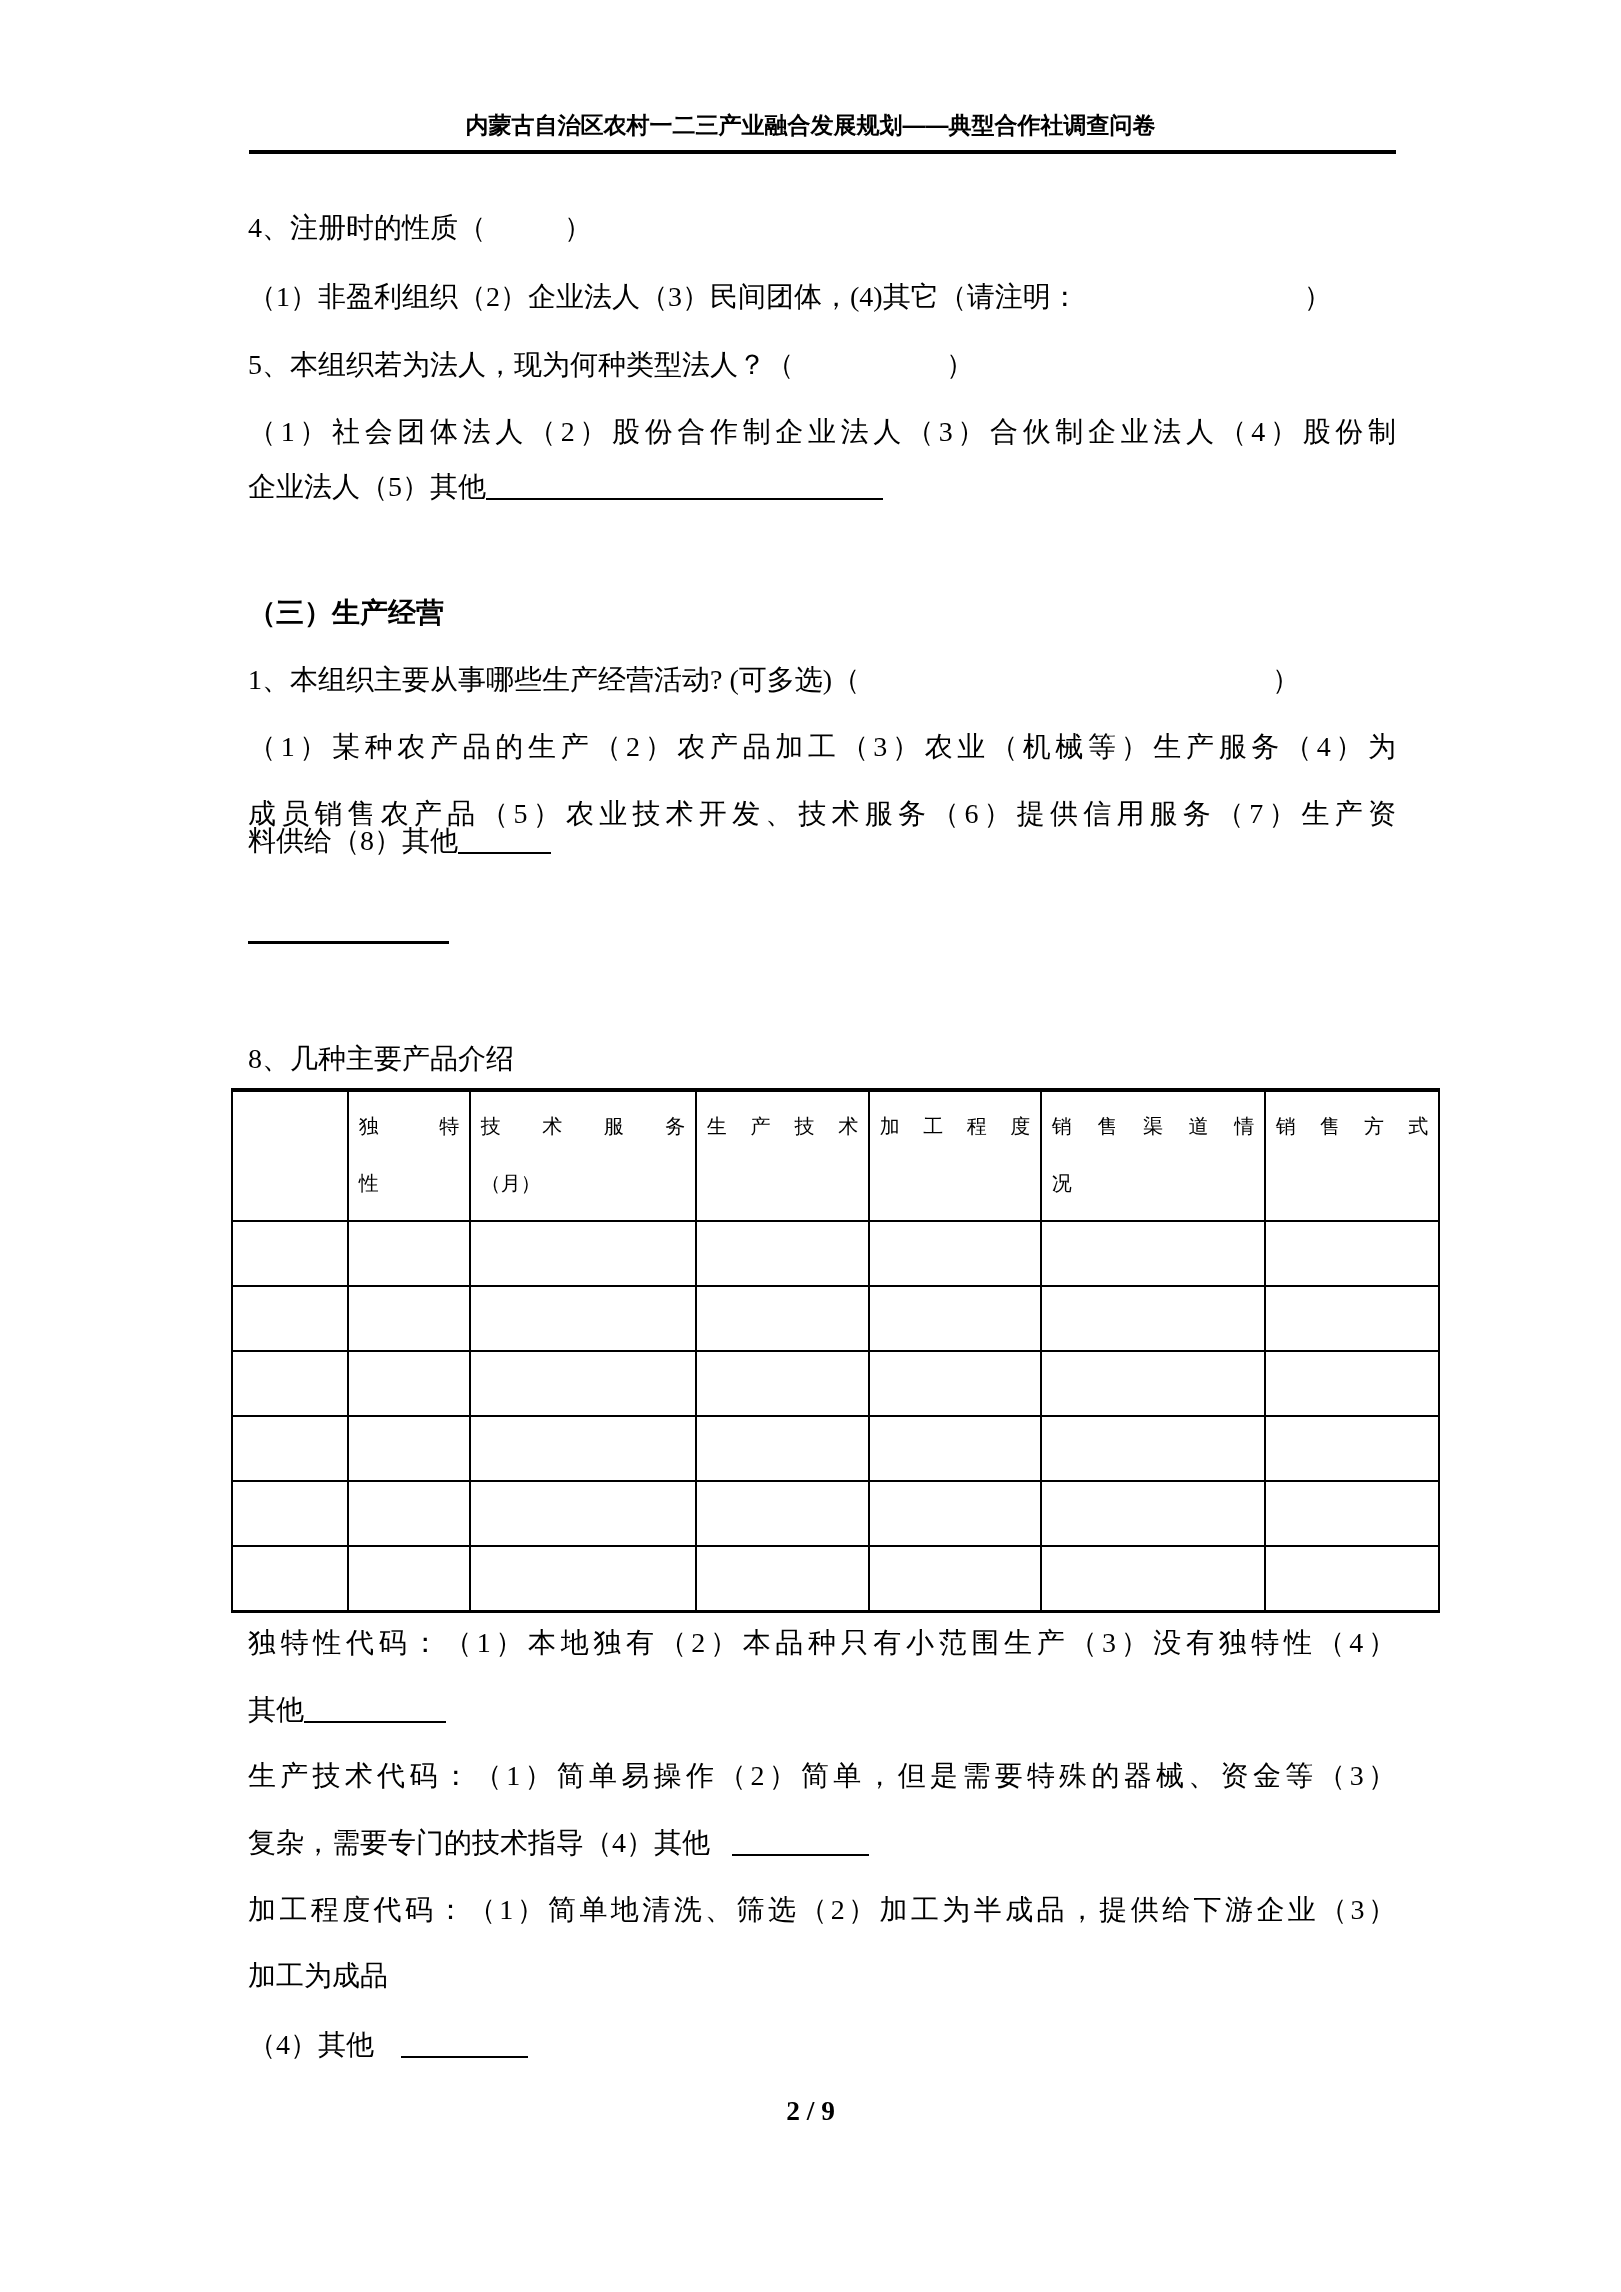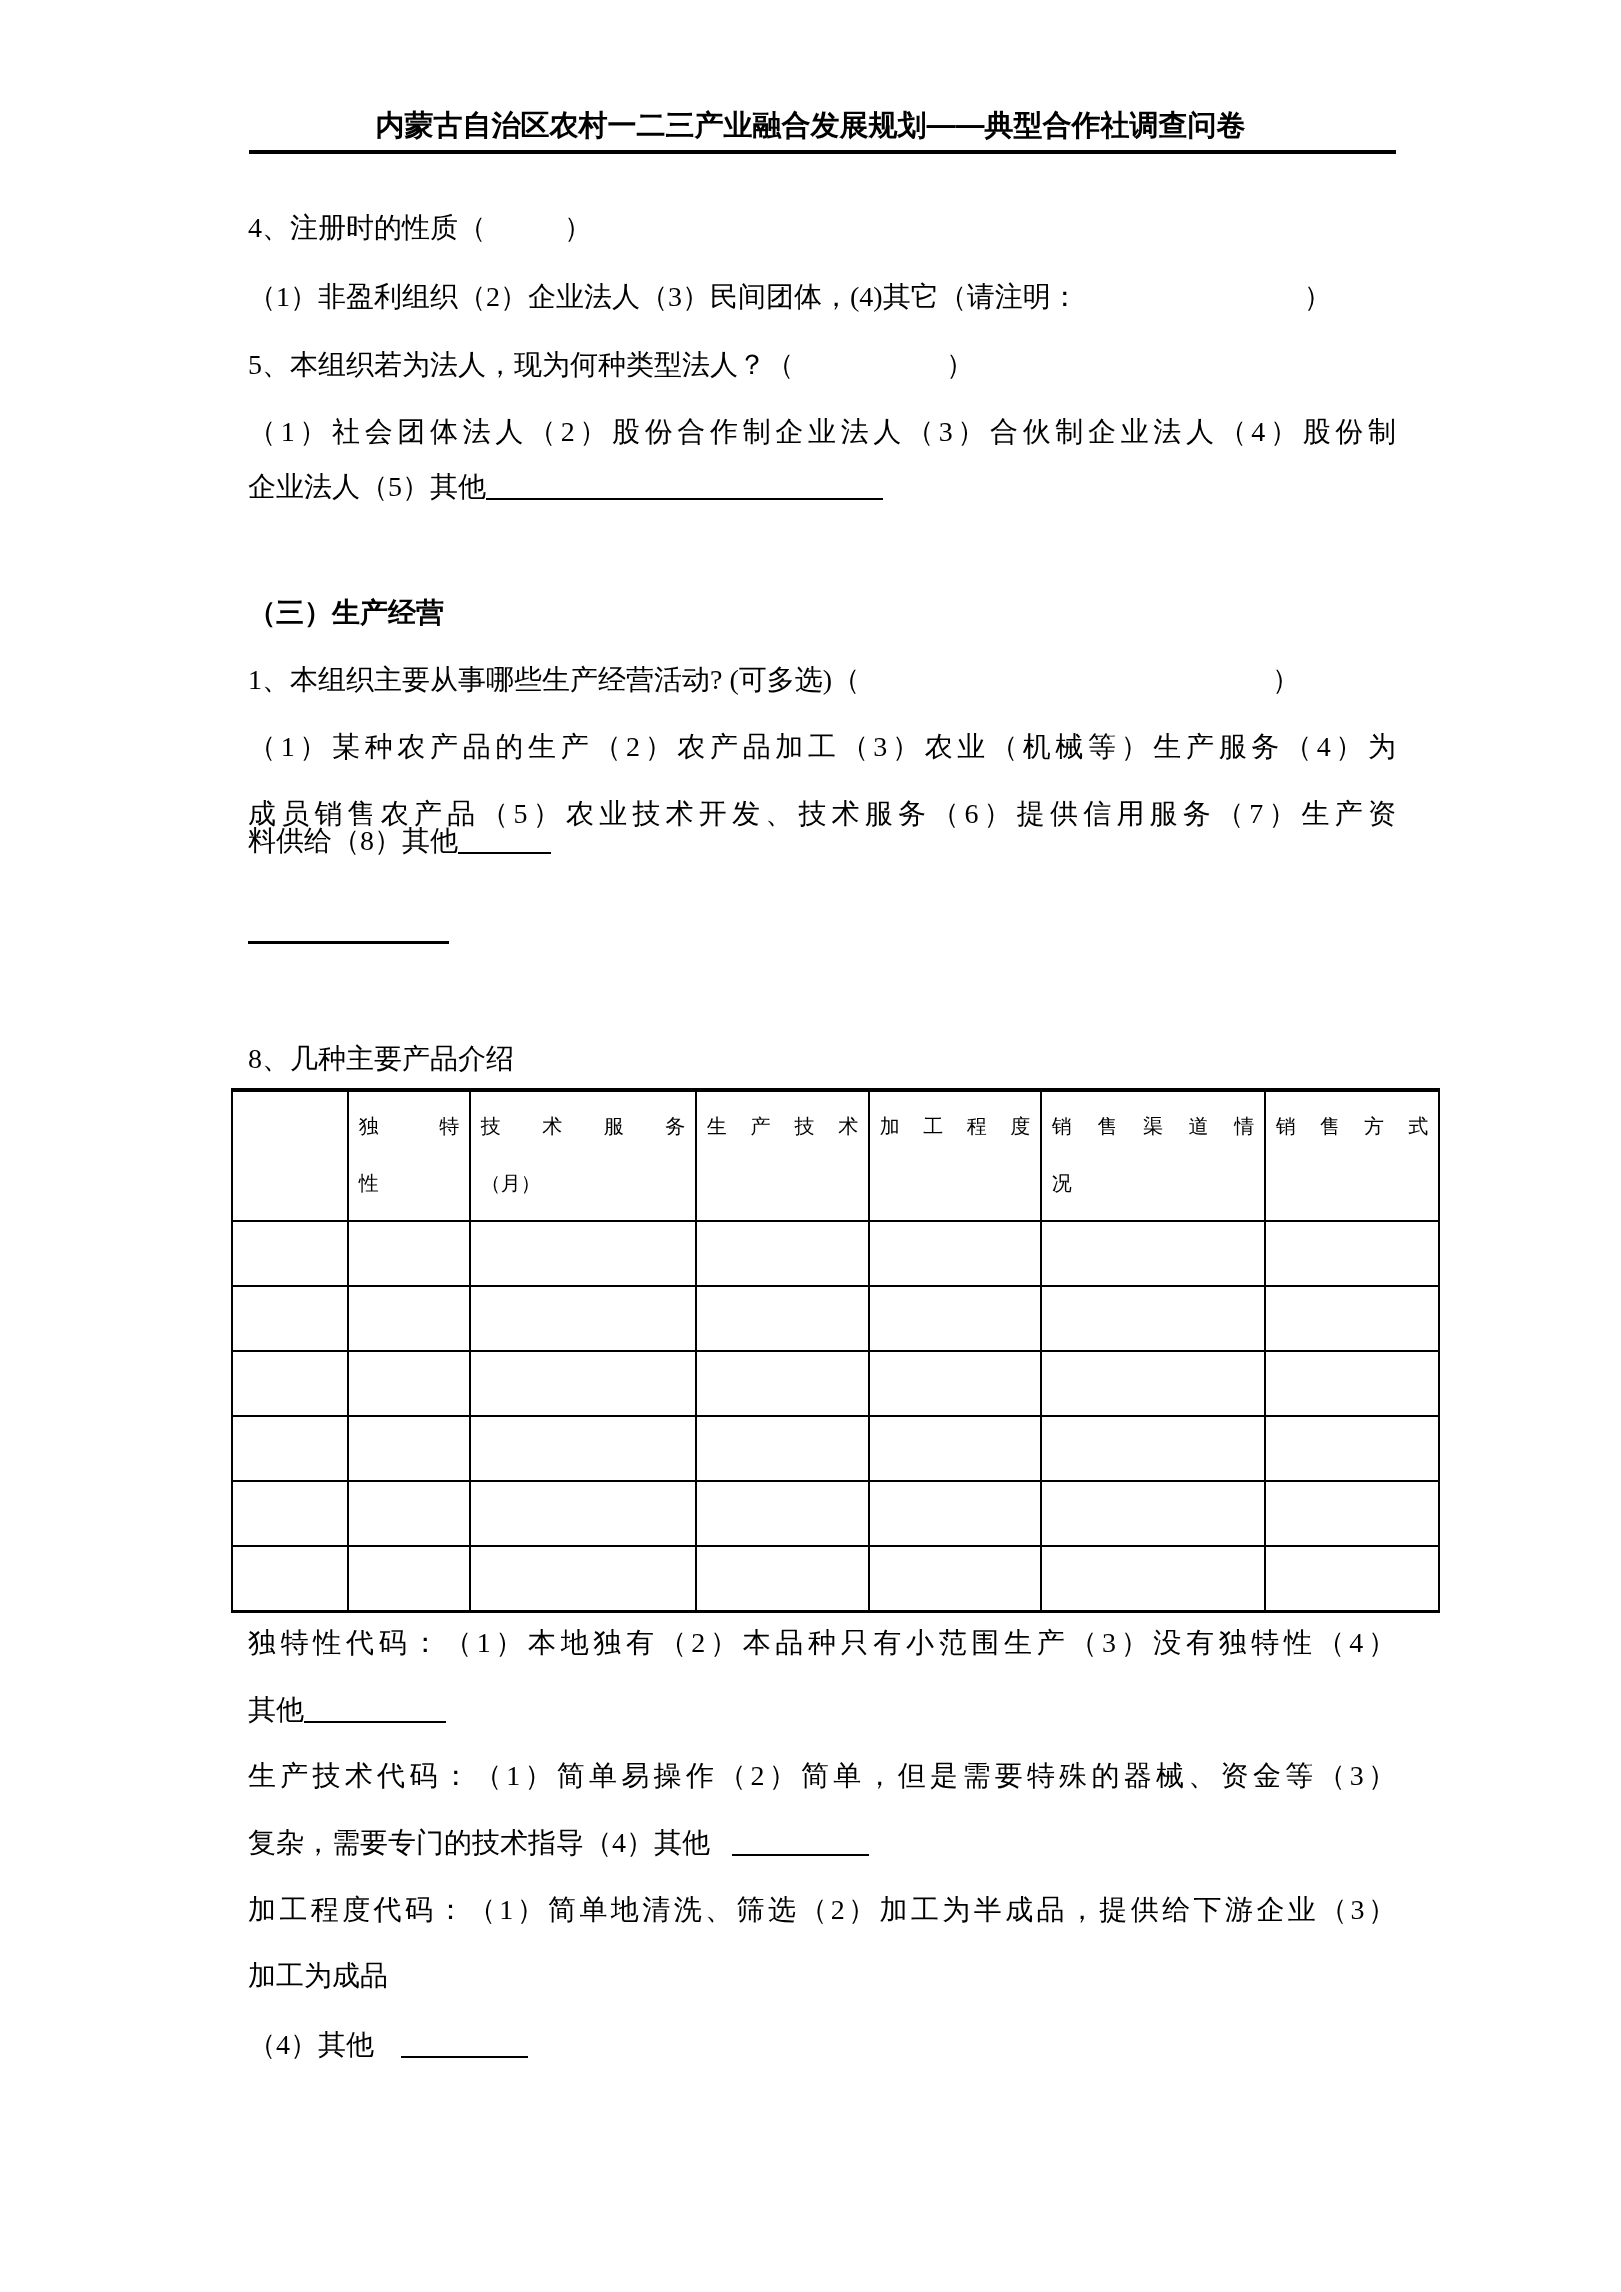"内蒙古自治区农村一二三产业融合发展规划——典型合作社调查问卷" .doc-title { font-size: 29px -> 23px }
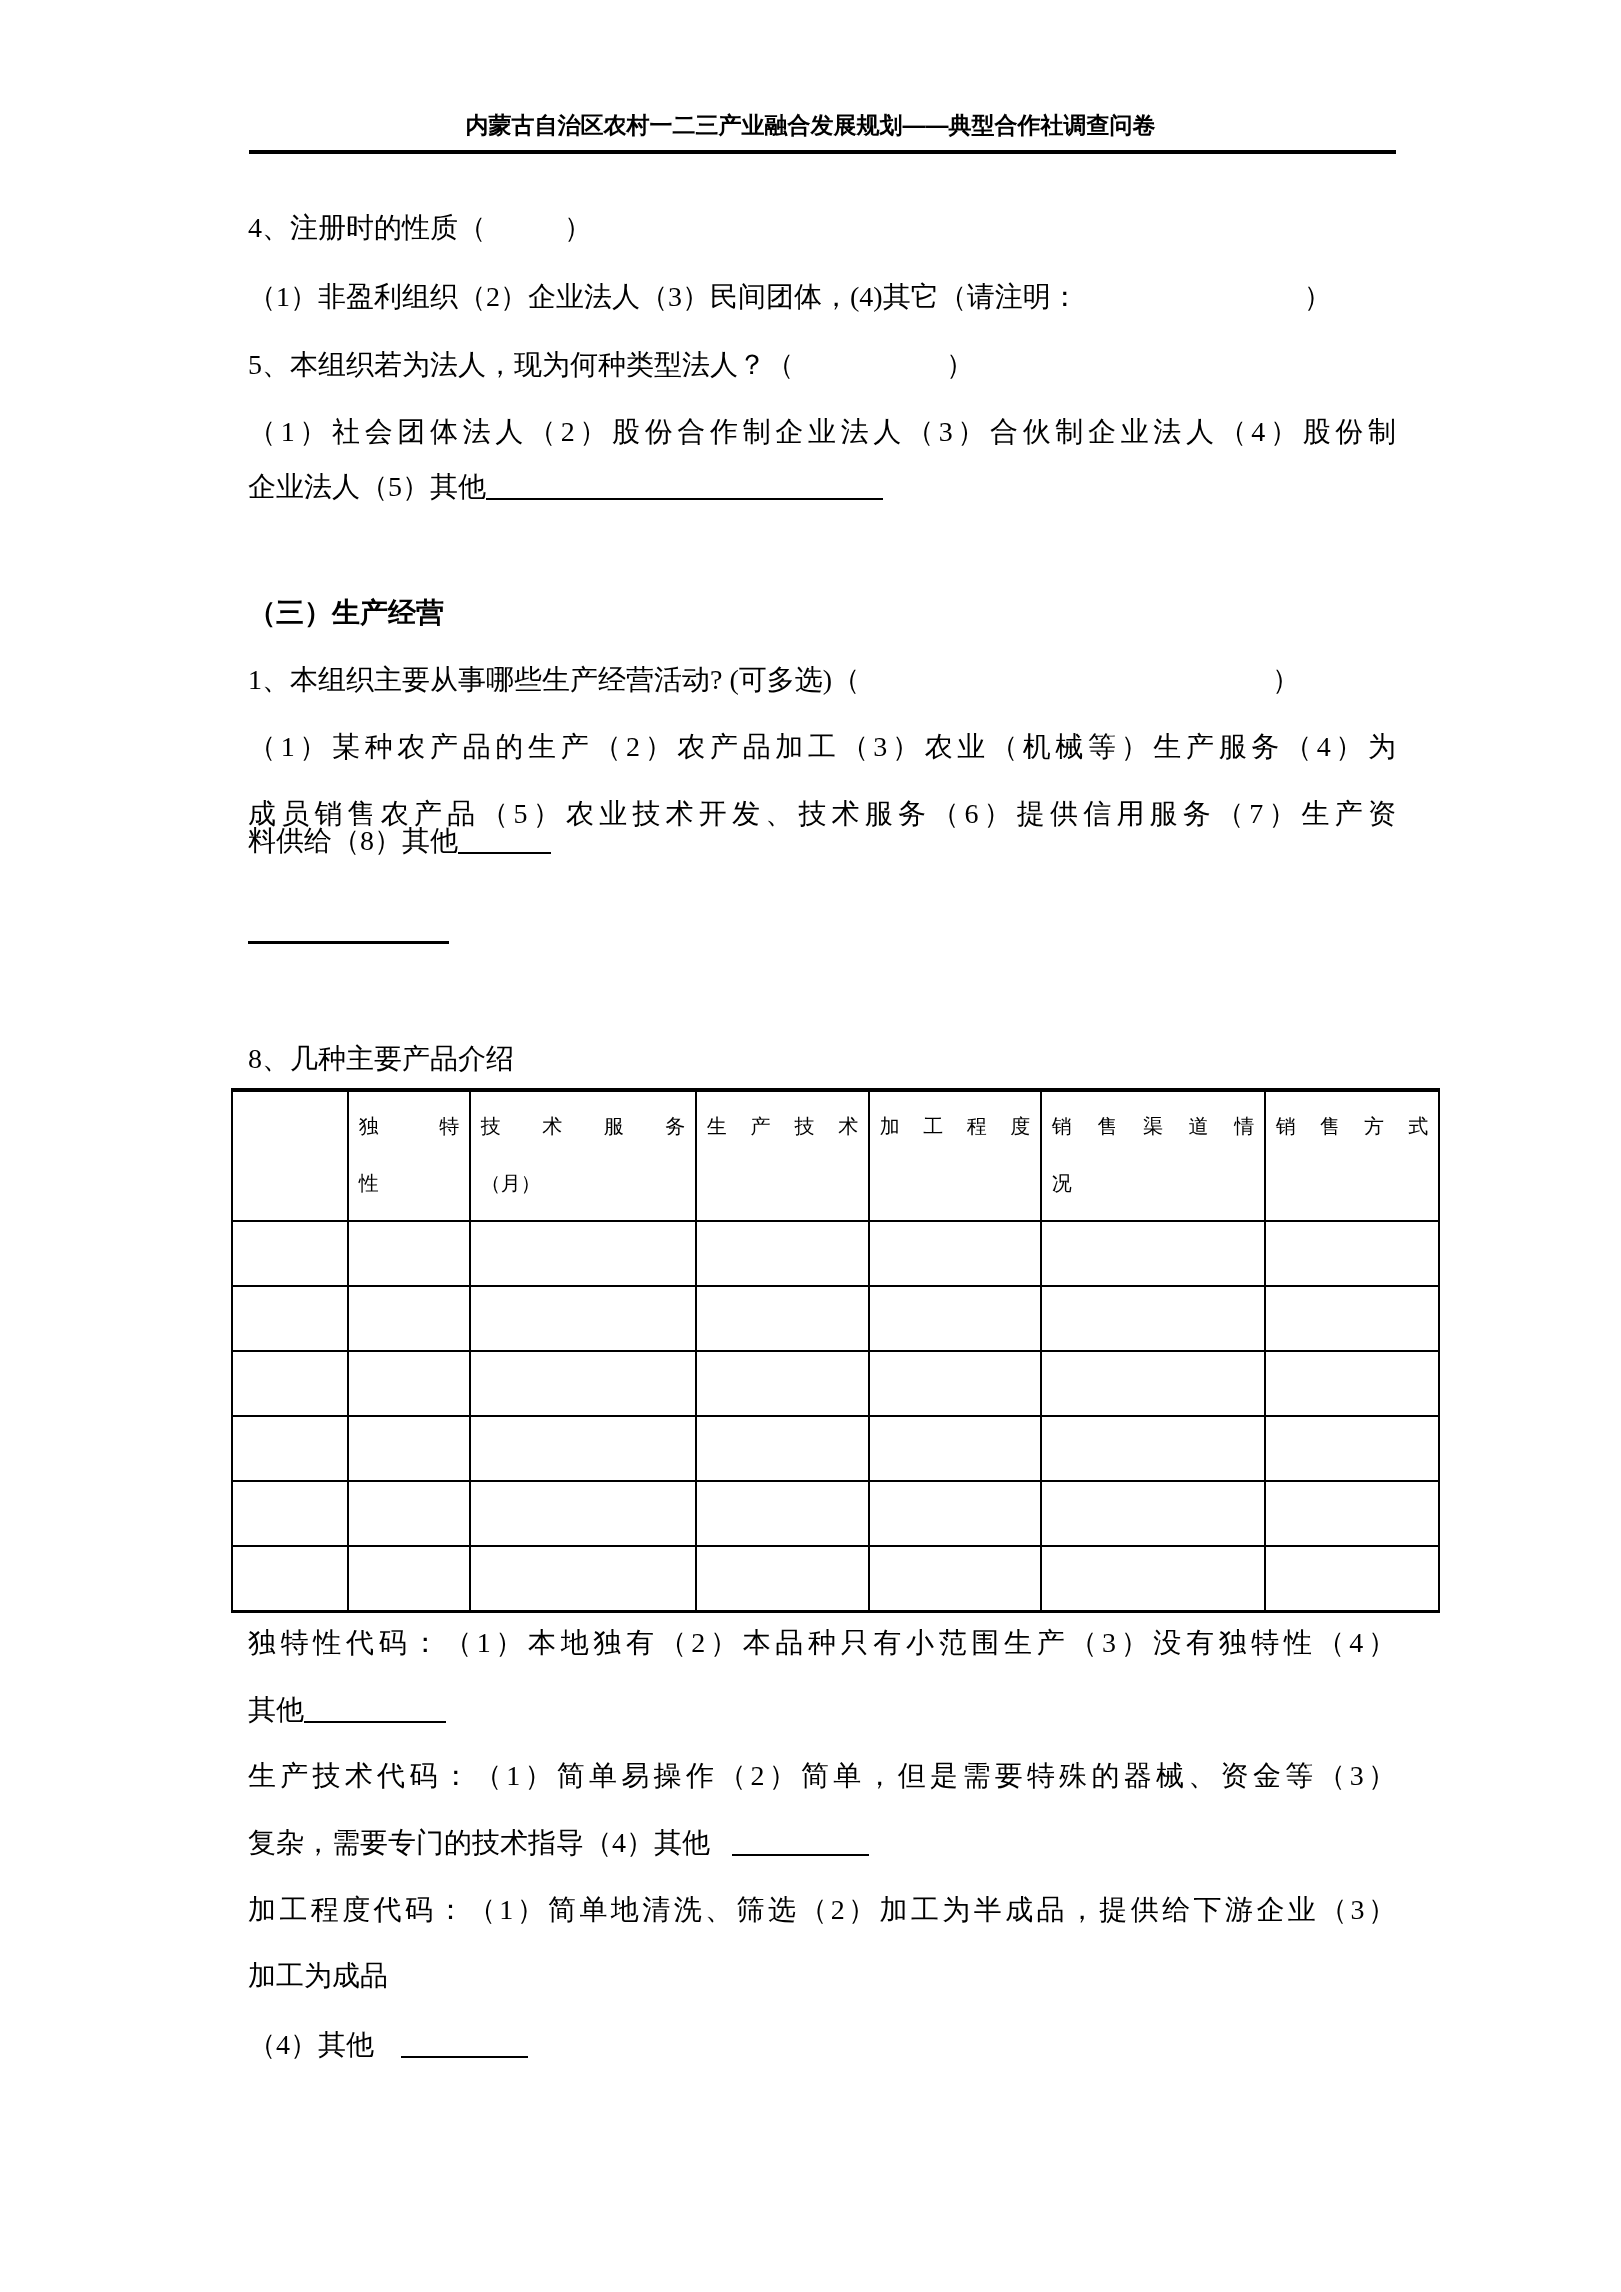"2 / 9" div.footer { html: none -> <div>2 / 9</div> }
